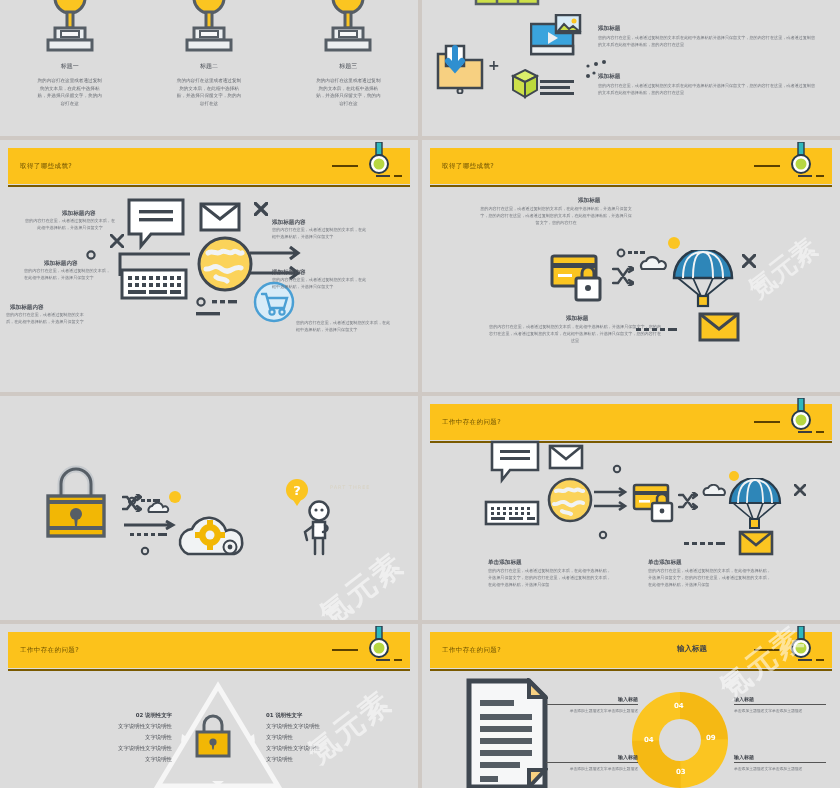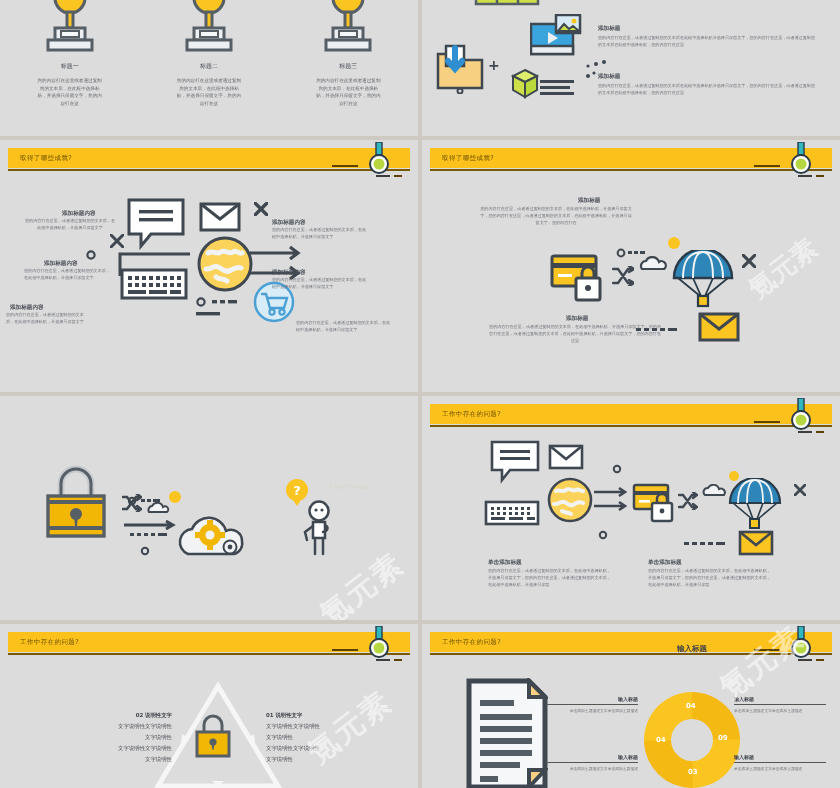"取得了哪些成就?" .hdr { height: 20px -> 36px }
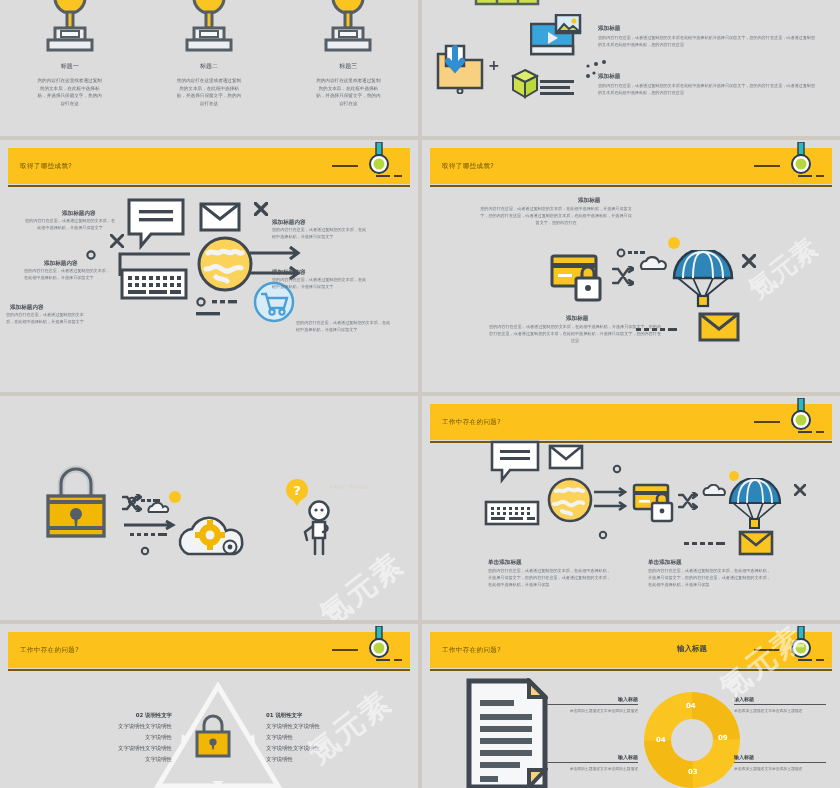"04" div.donut { left: 222px -> 210px }
